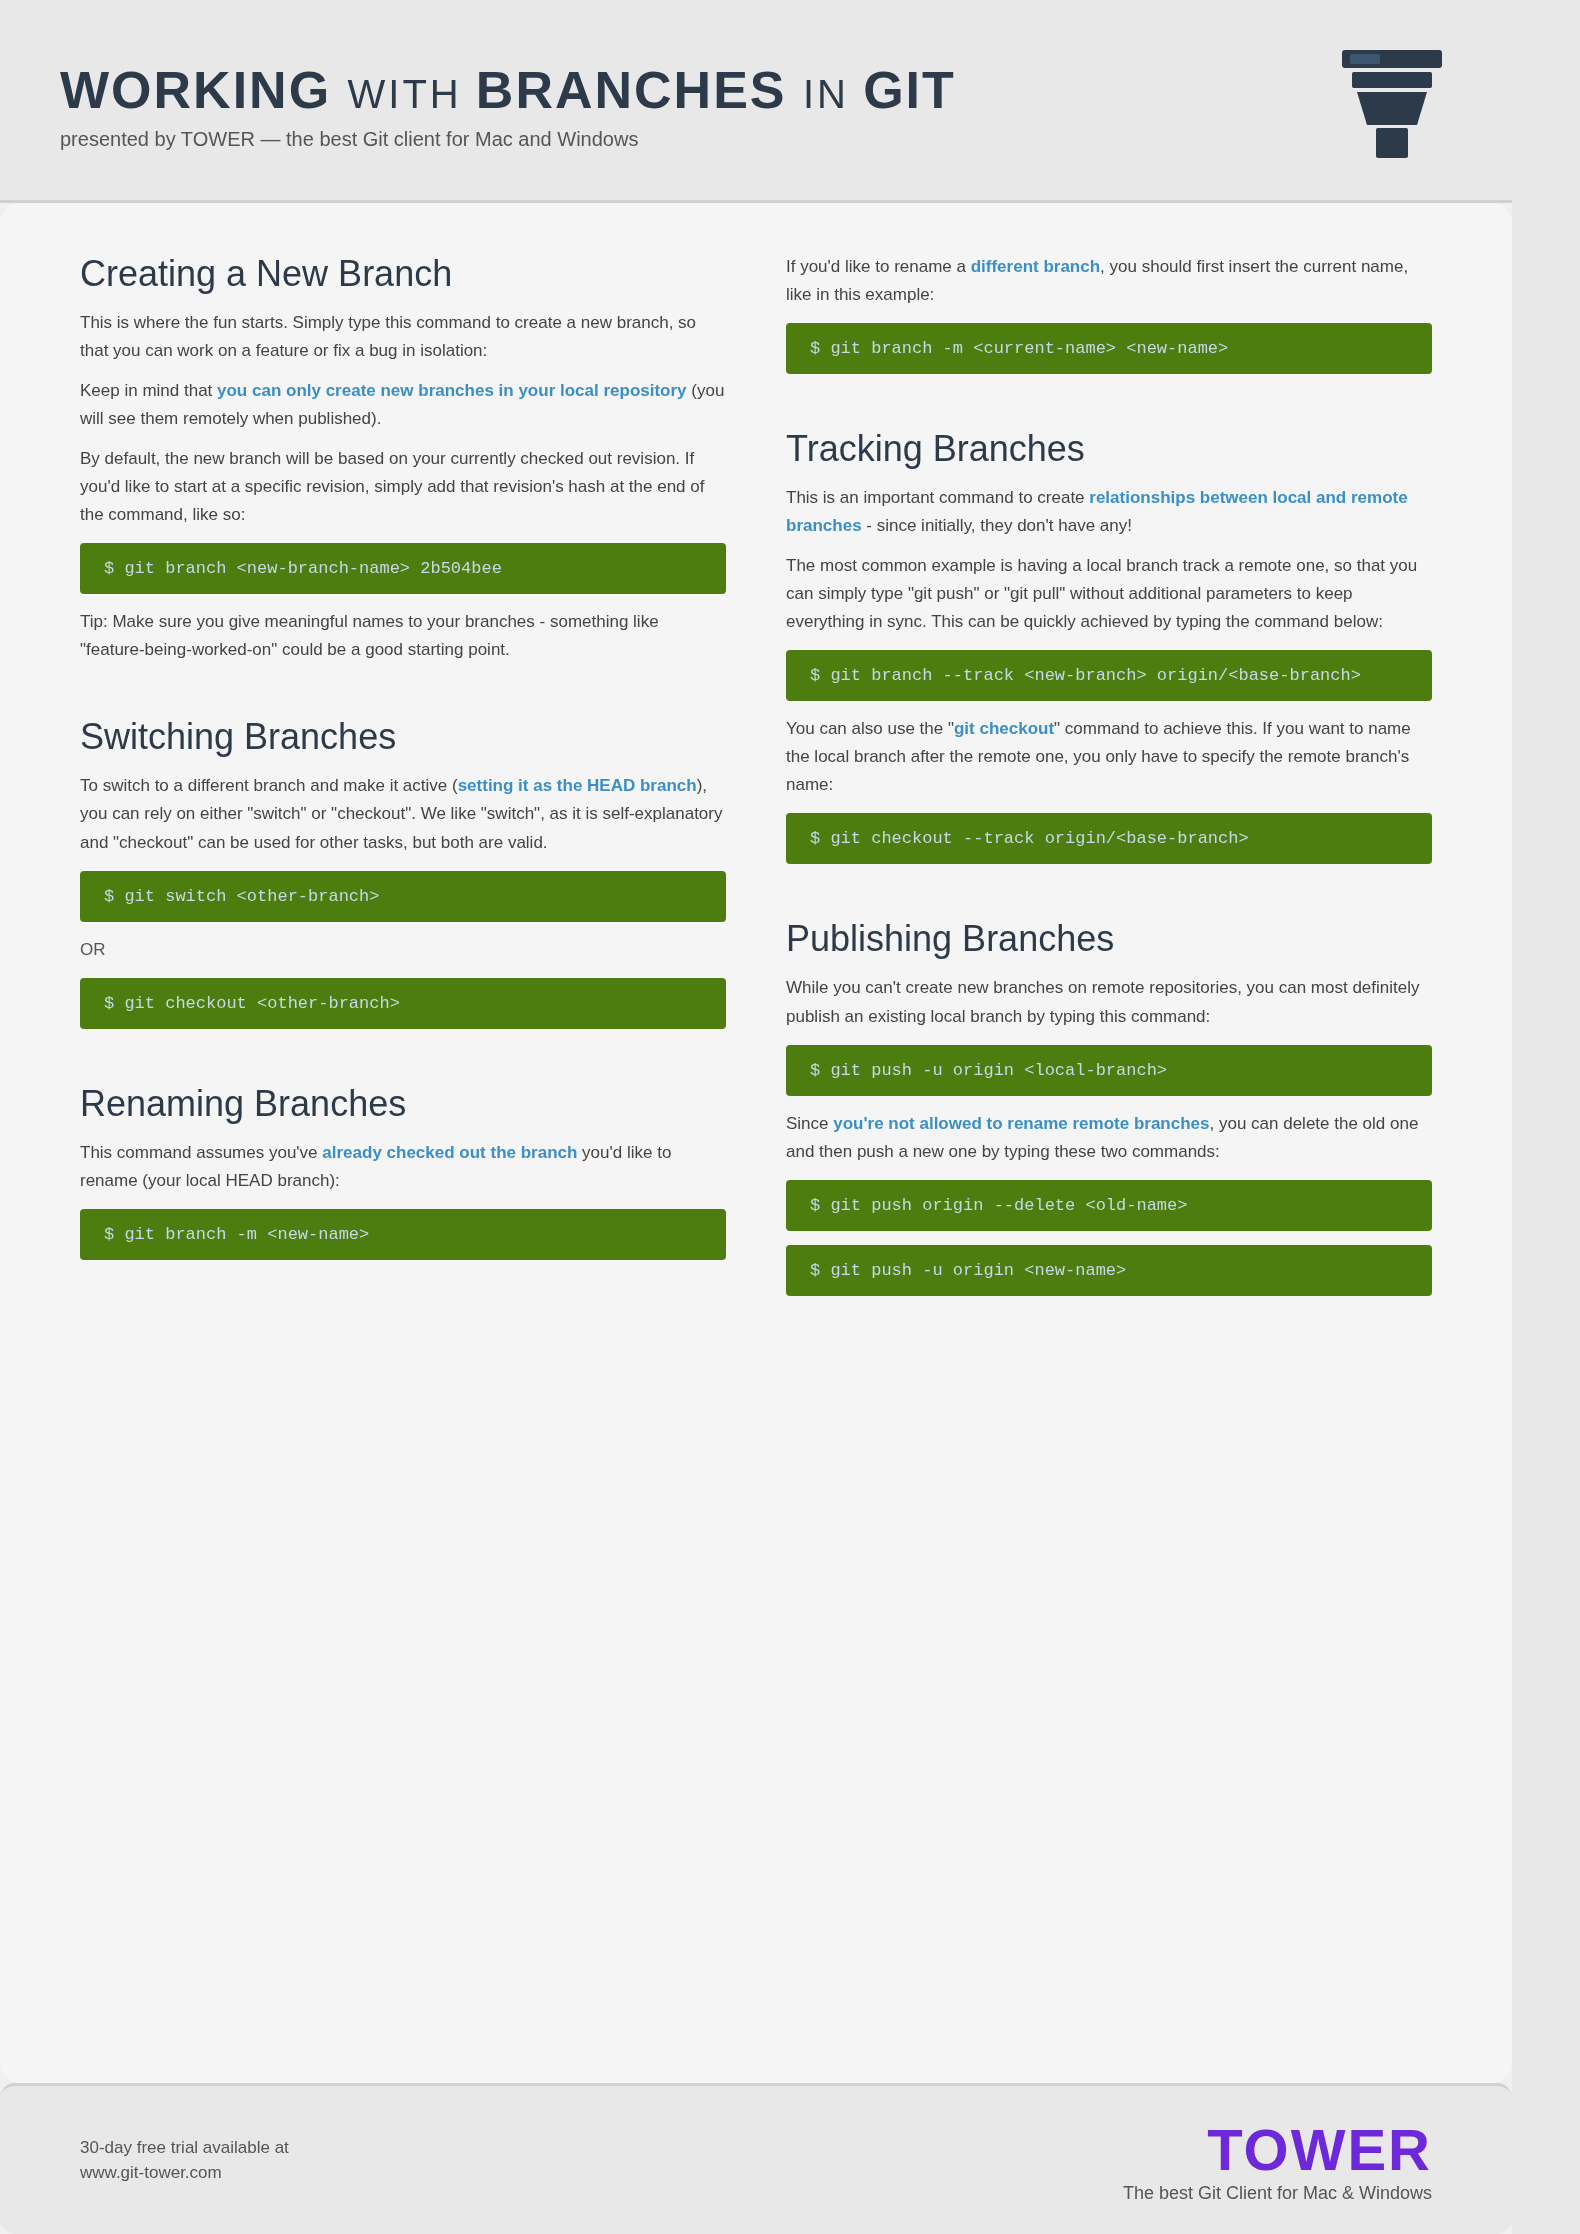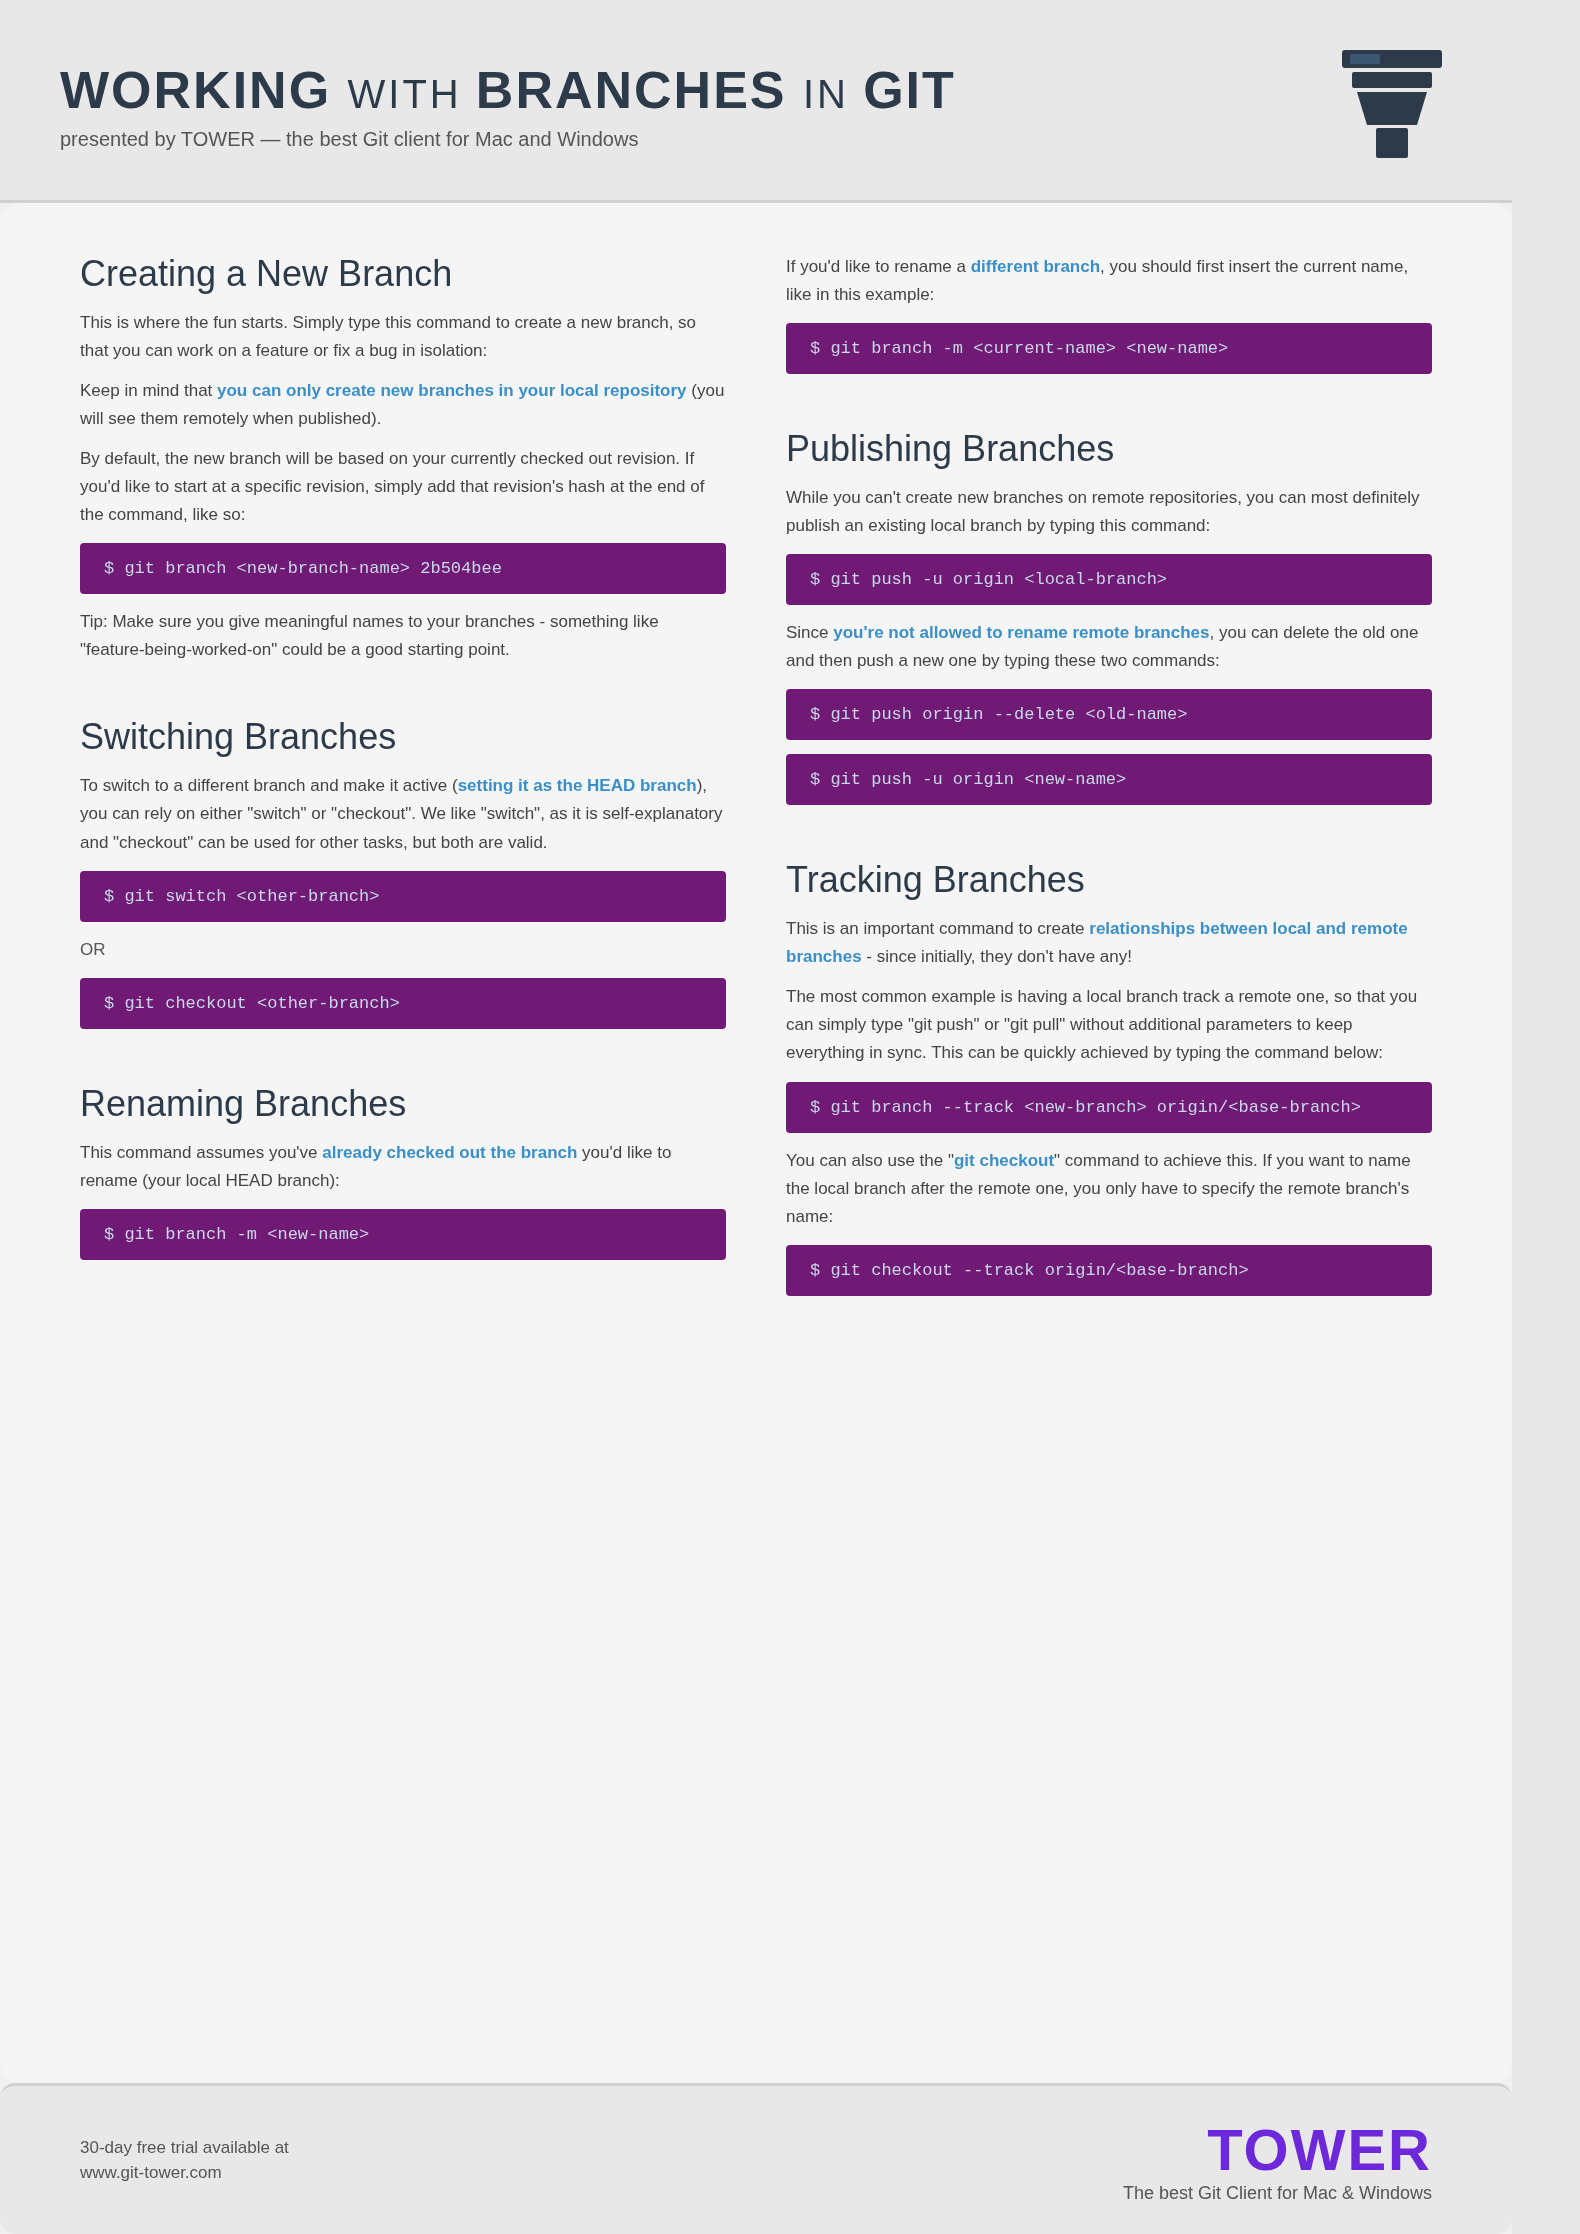"$ git branch -m <current-name>" .code-block { background: #701a75 -> #4d7c0f }
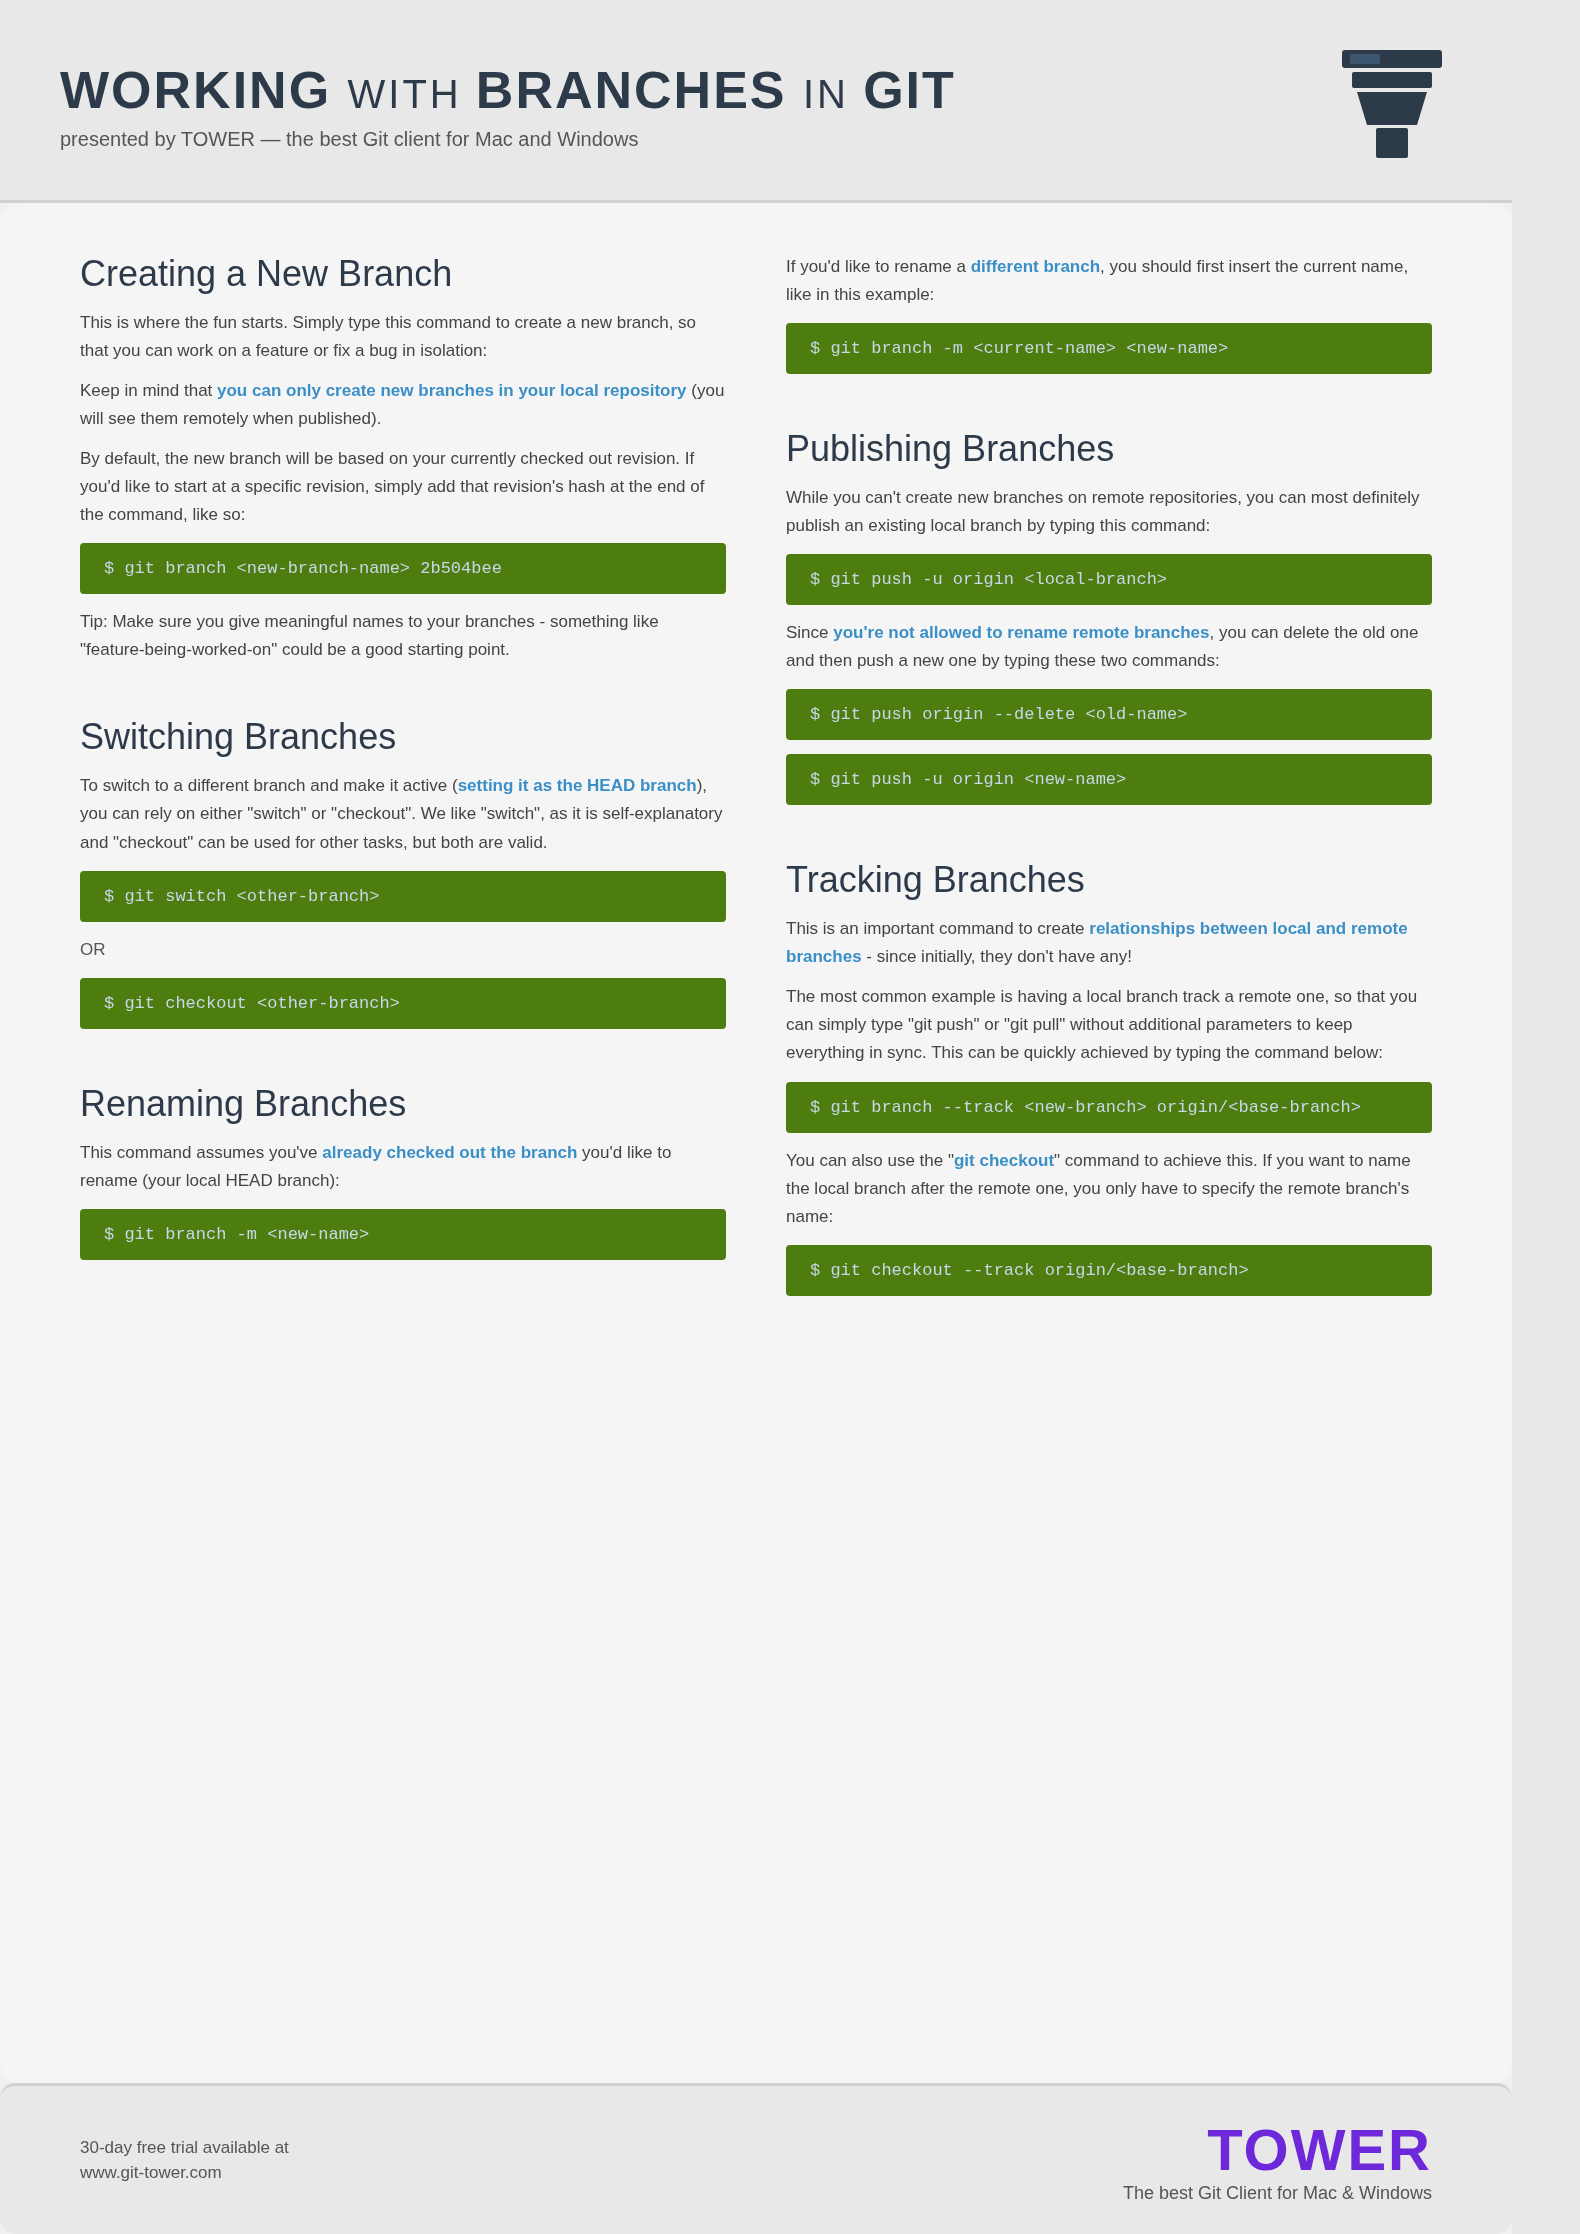"Publishing Branches" div.section { order: before "Tracking Branches" -> after "Tracking Branches" }
